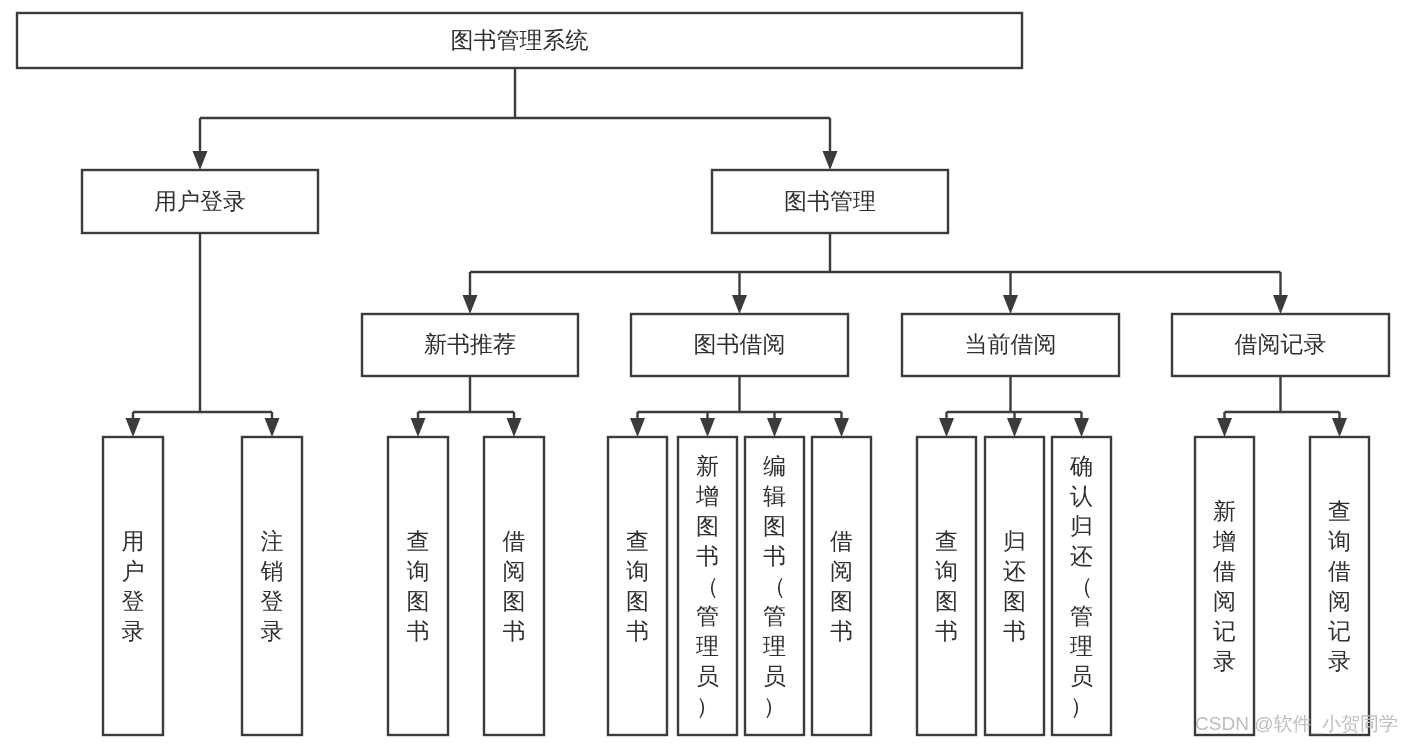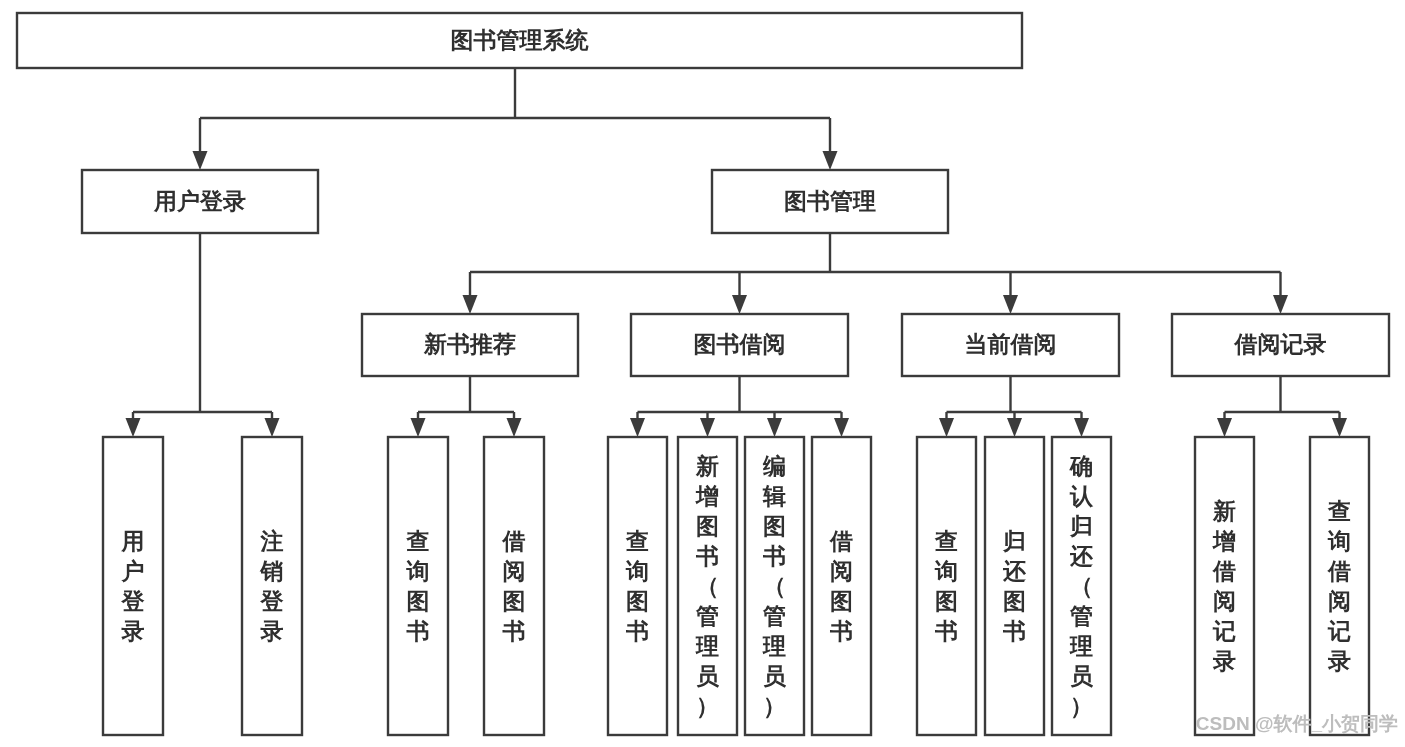"图书管理系统" #diagram-root { font-weight: bold -> none }
